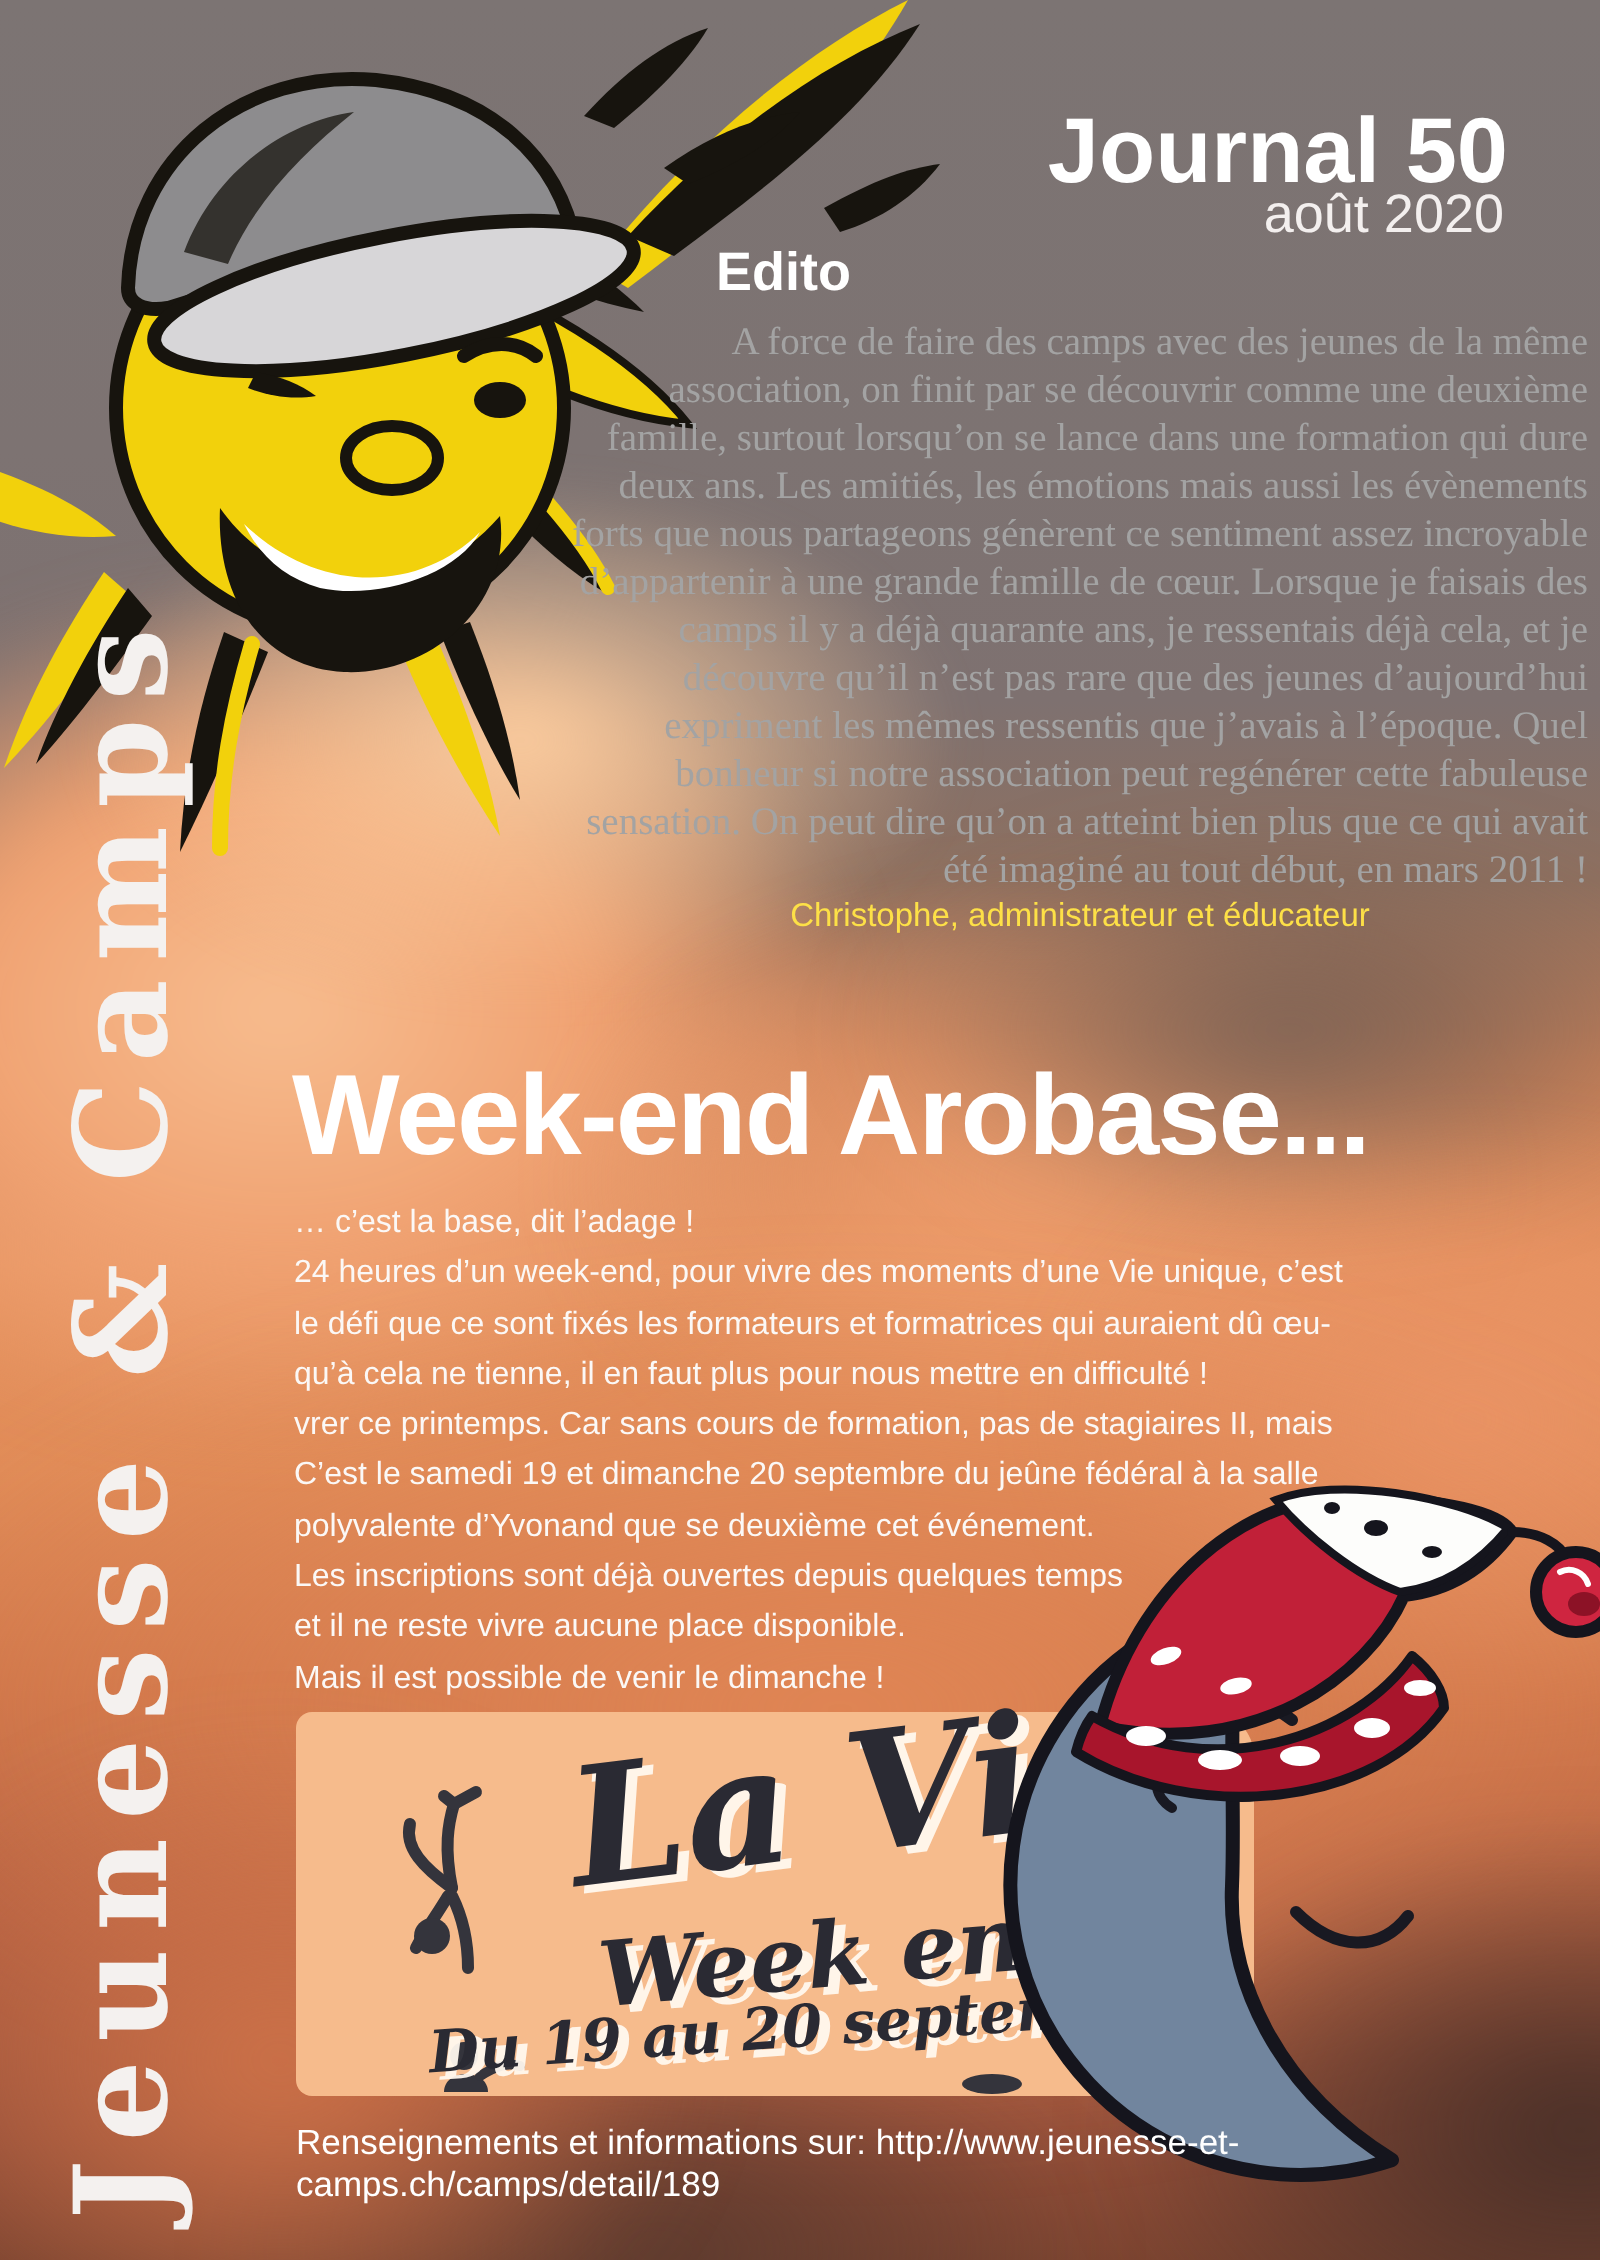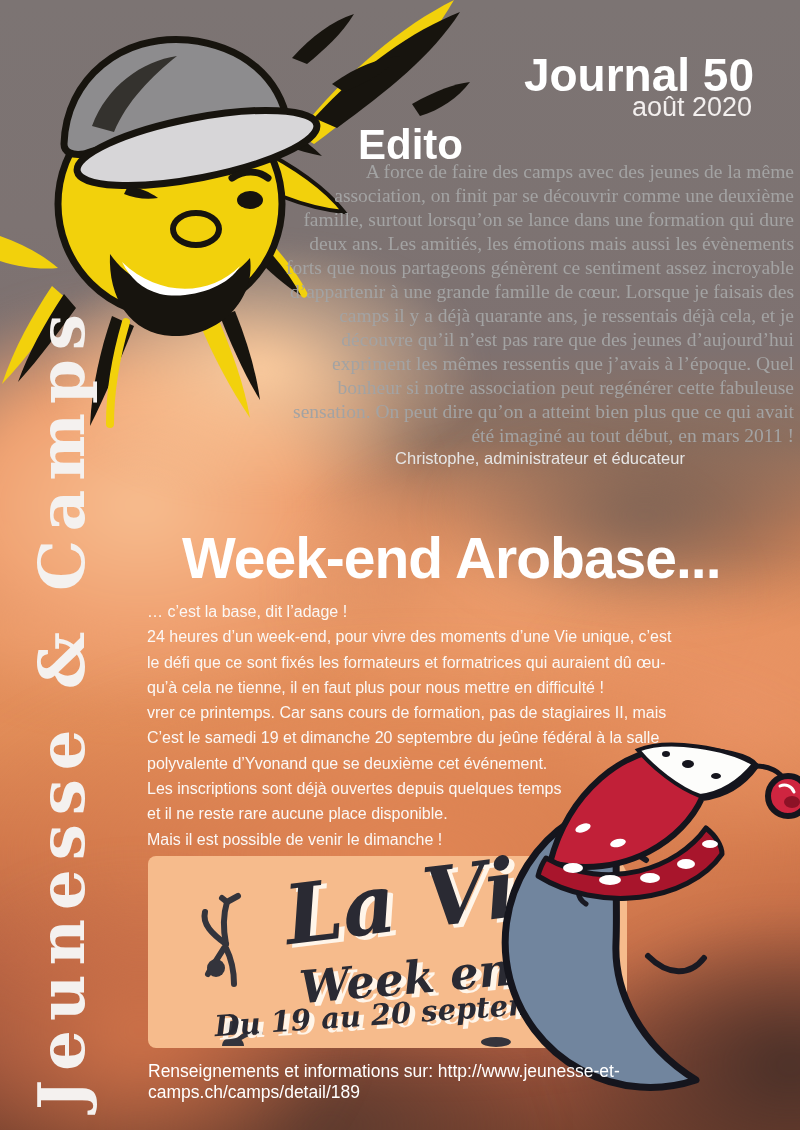"Edito" .edito-heading { font-size: 42px -> 27px }
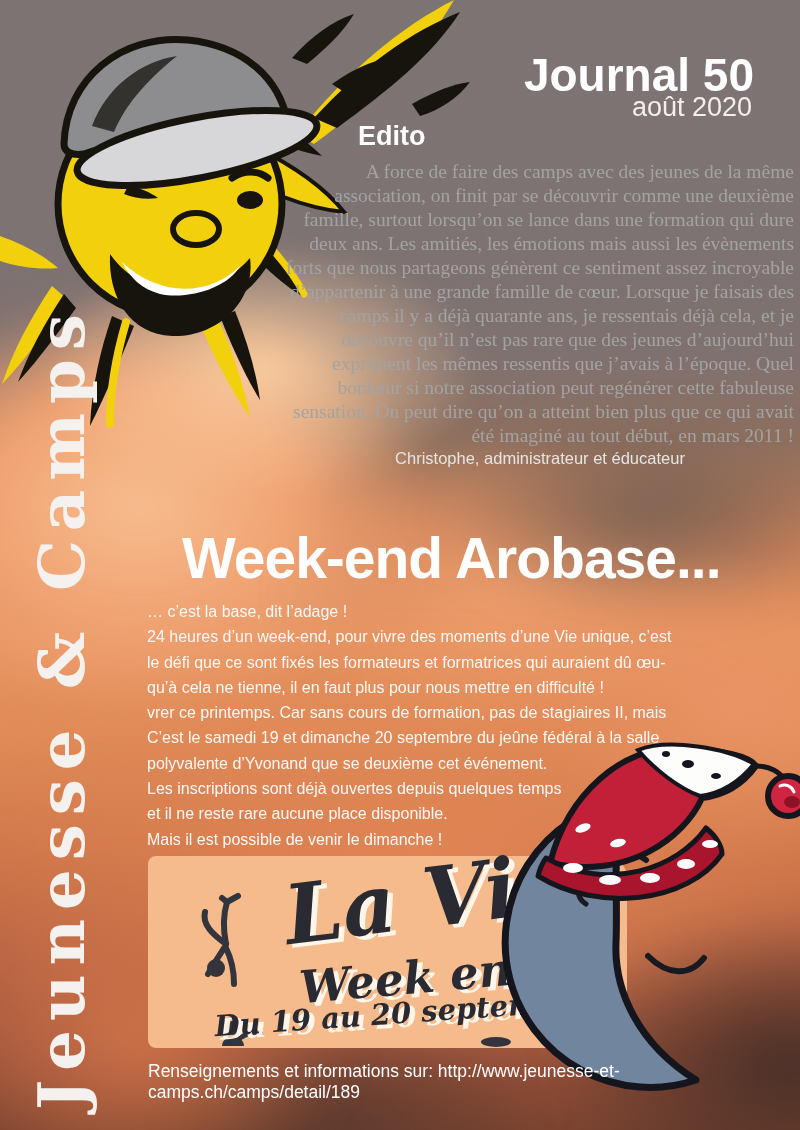"Christophe, administrateur et éducateur" .edito-byline { color: #e5e5e5 -> #fde047 }
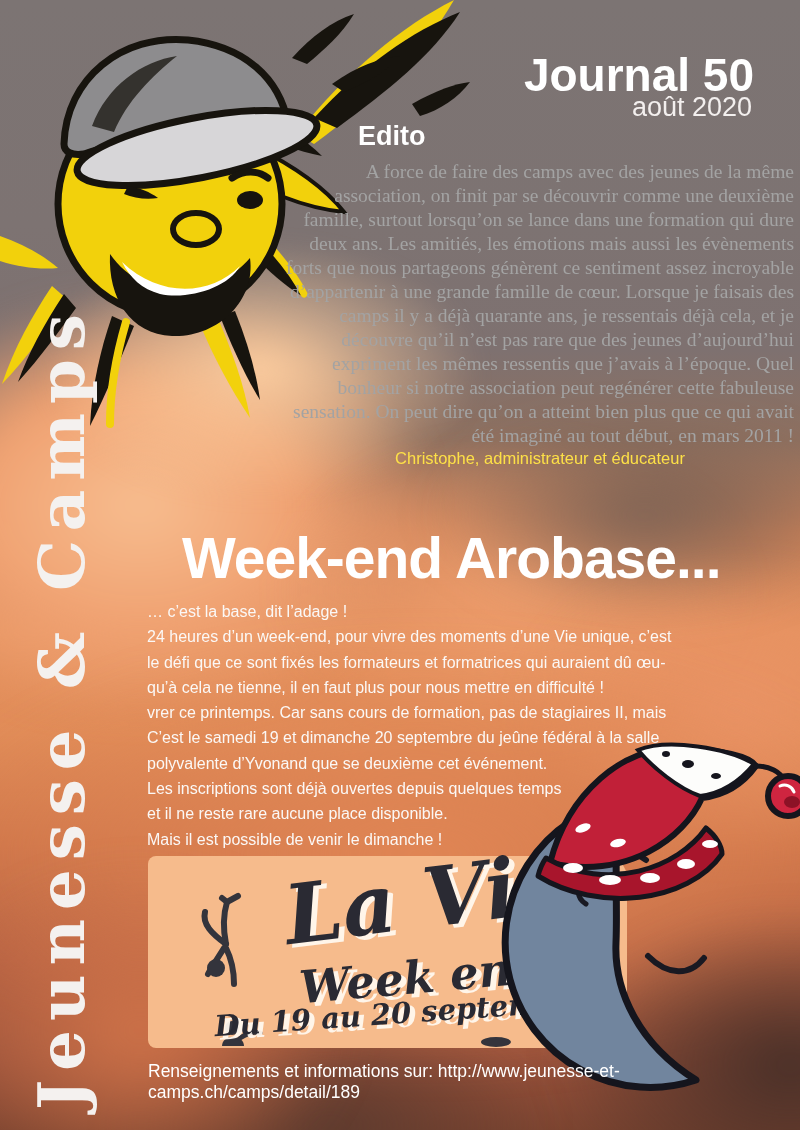"Week-end Arobase..." .article-heading { margin-left: 36px -> none }
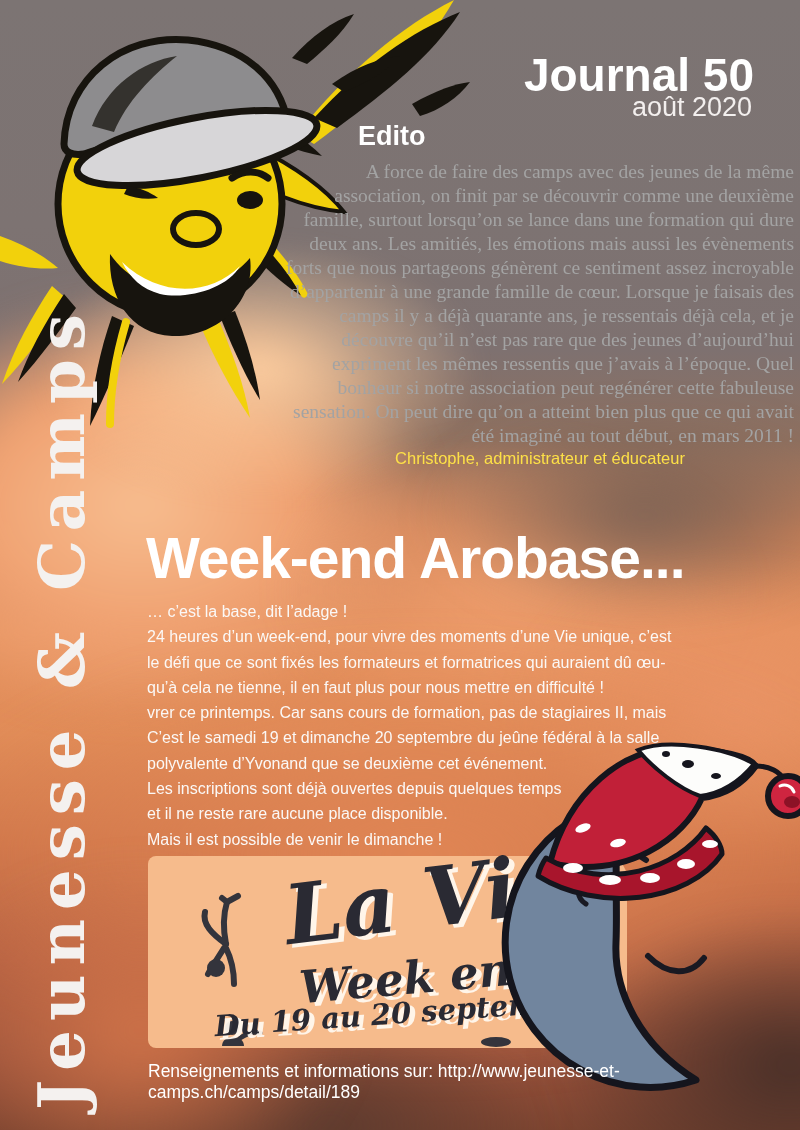"et il ne reste rare" div { text: rare -> vivre }
